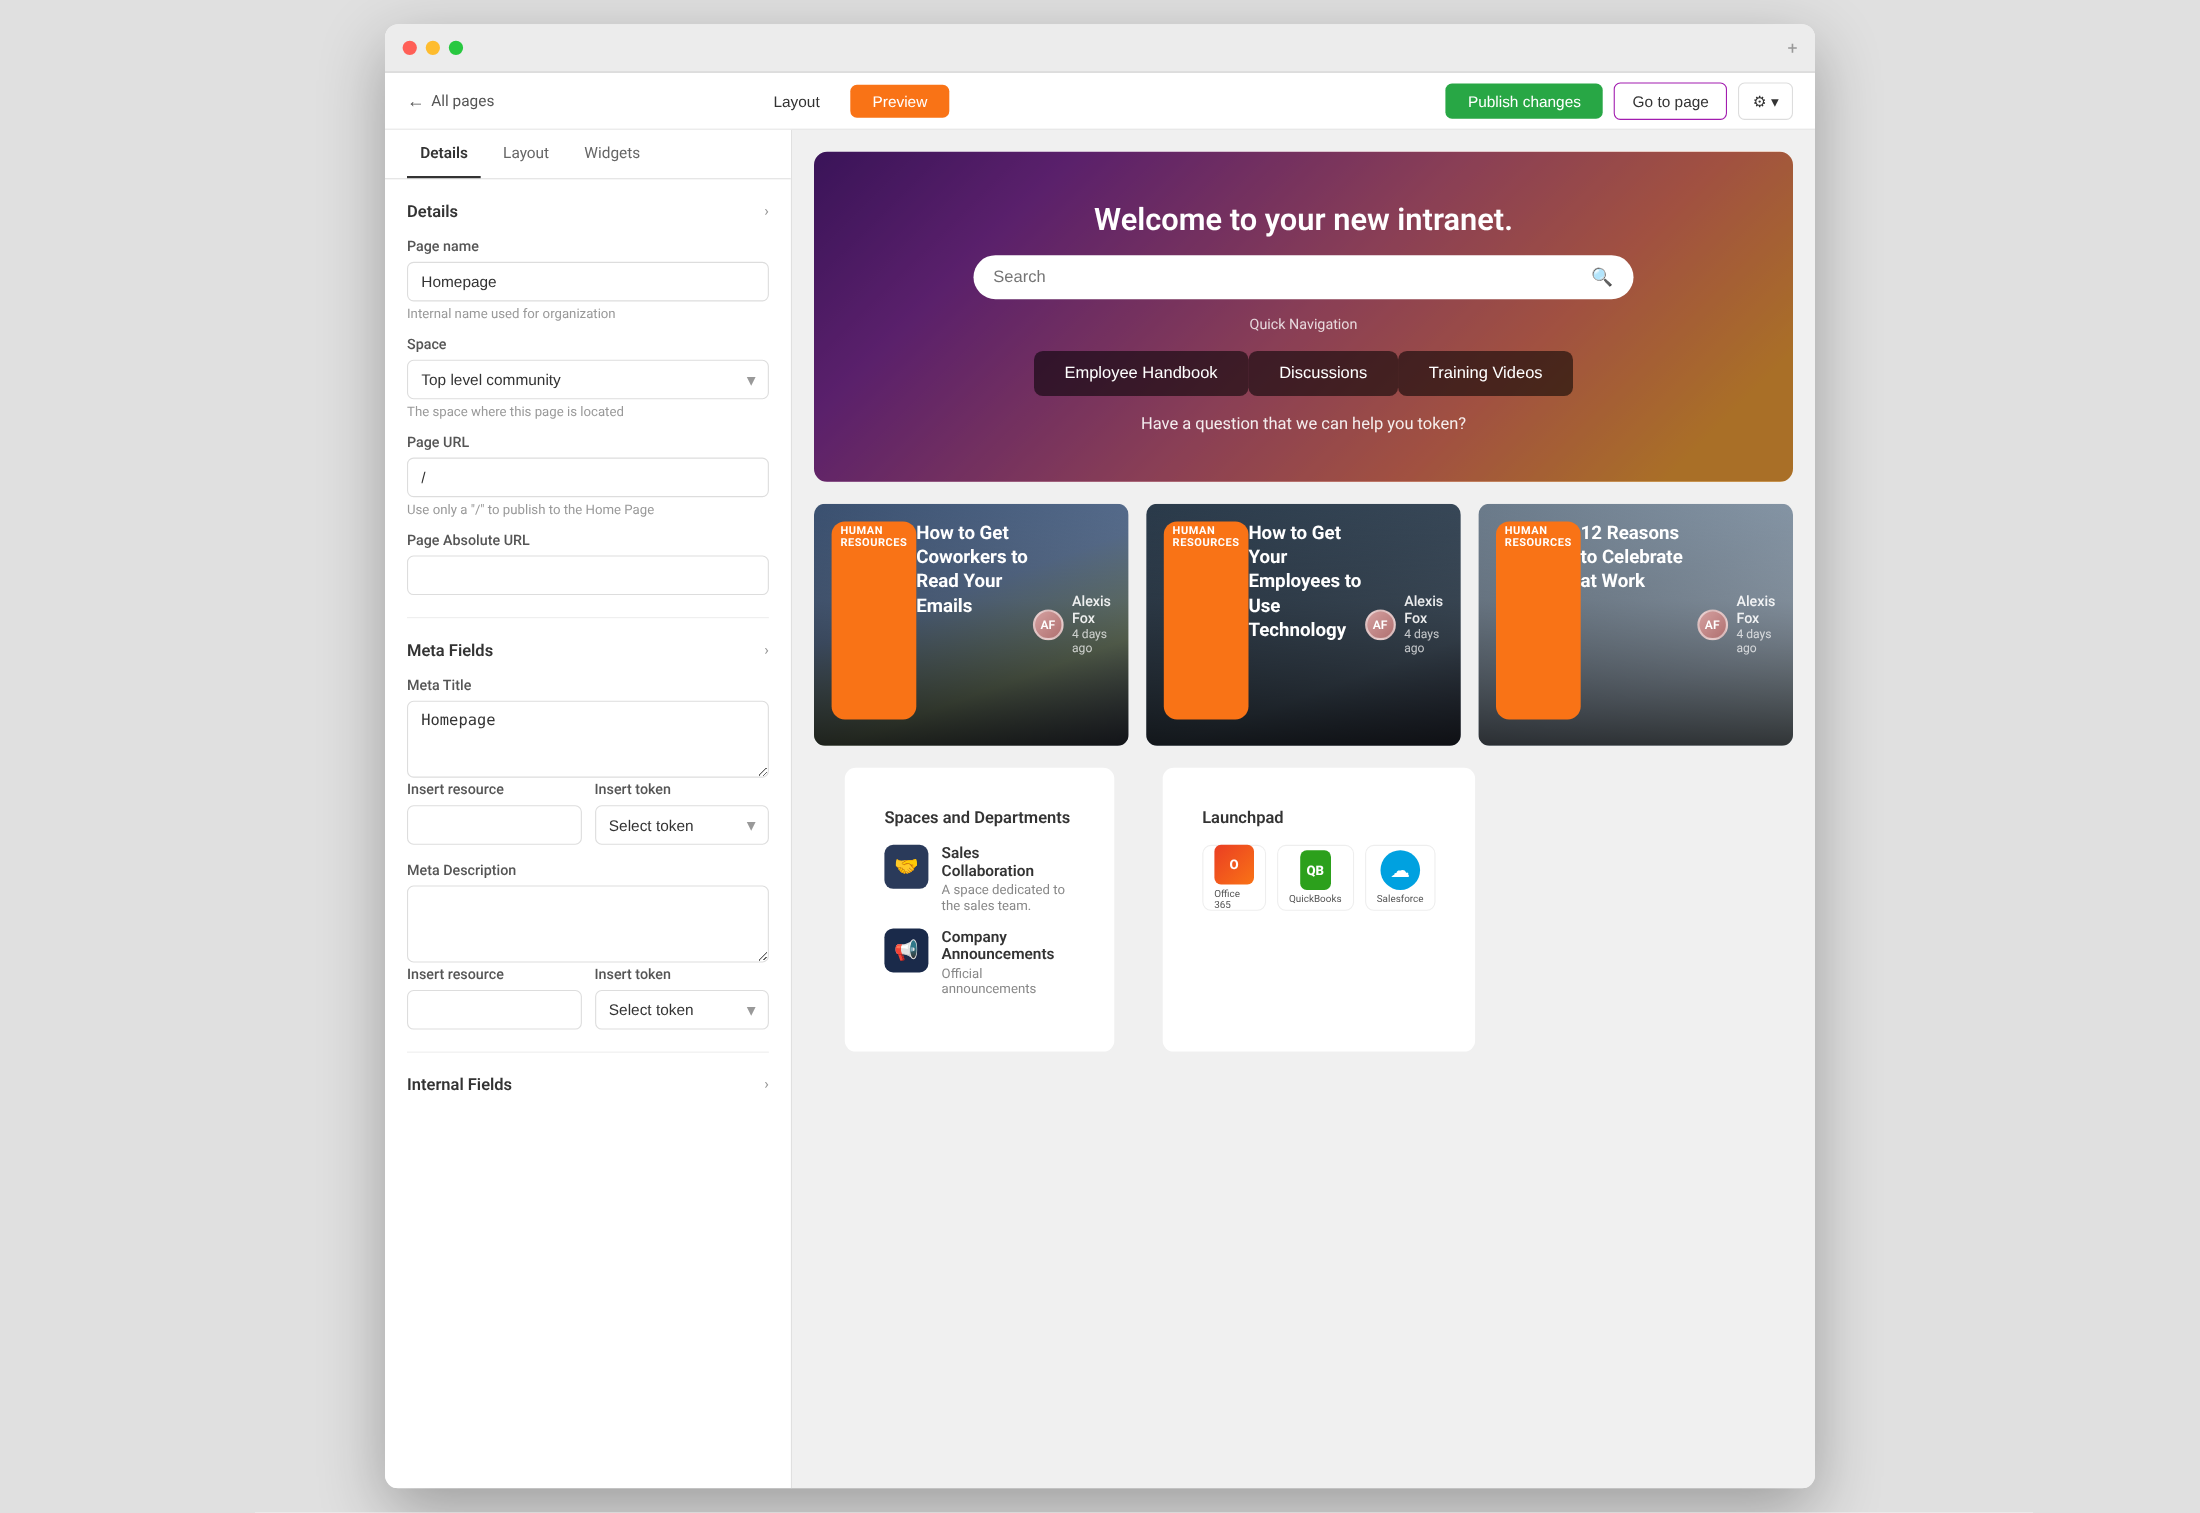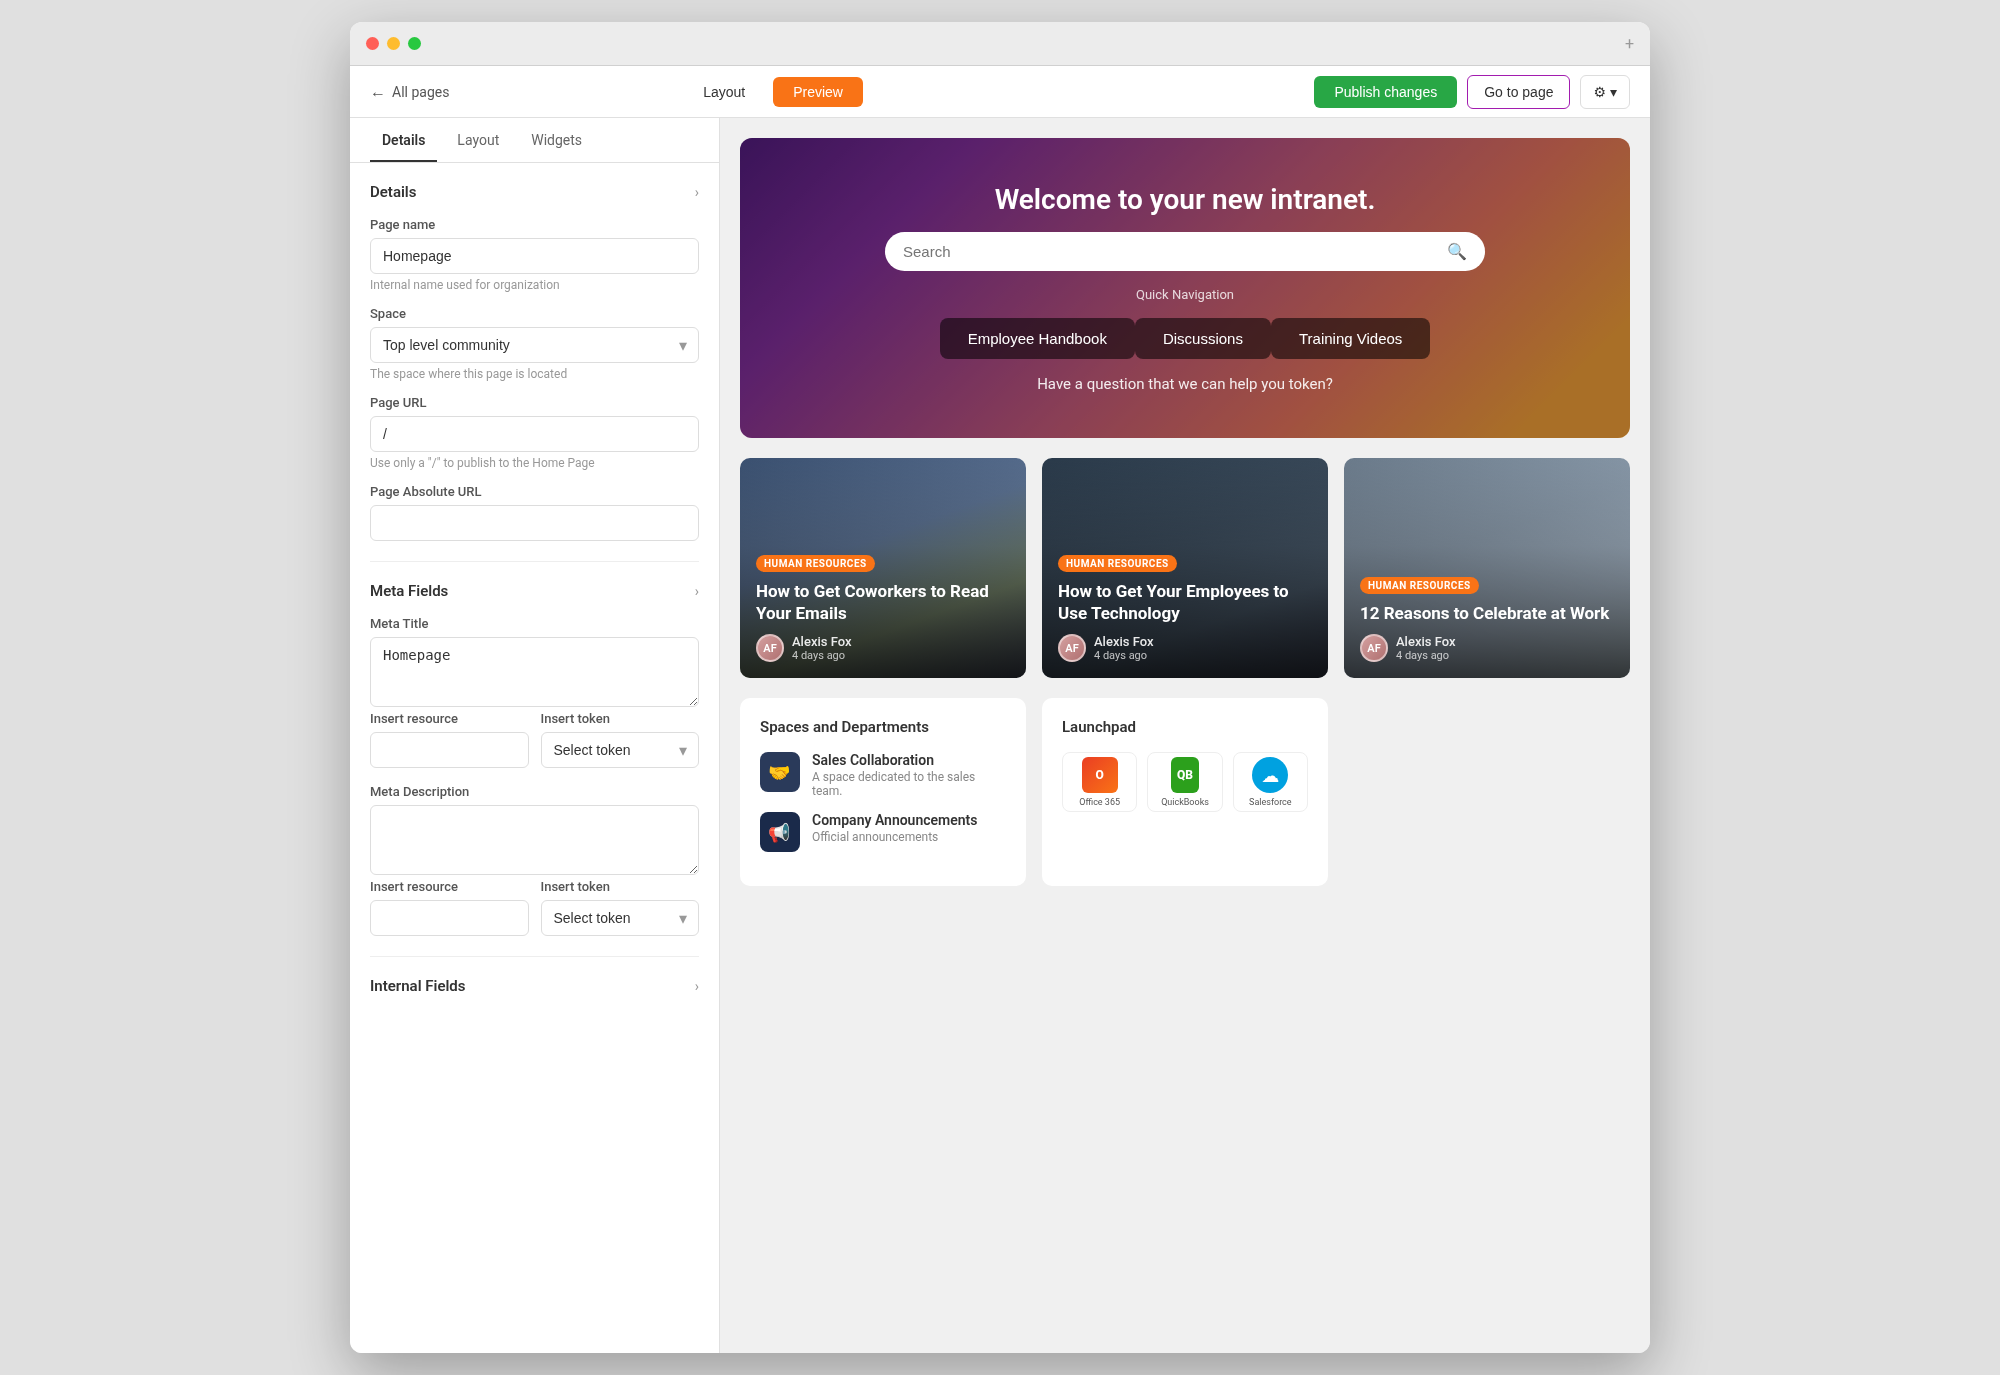"HUMAN RESOURCES" .card-overlay { flex-direction: column -> row }
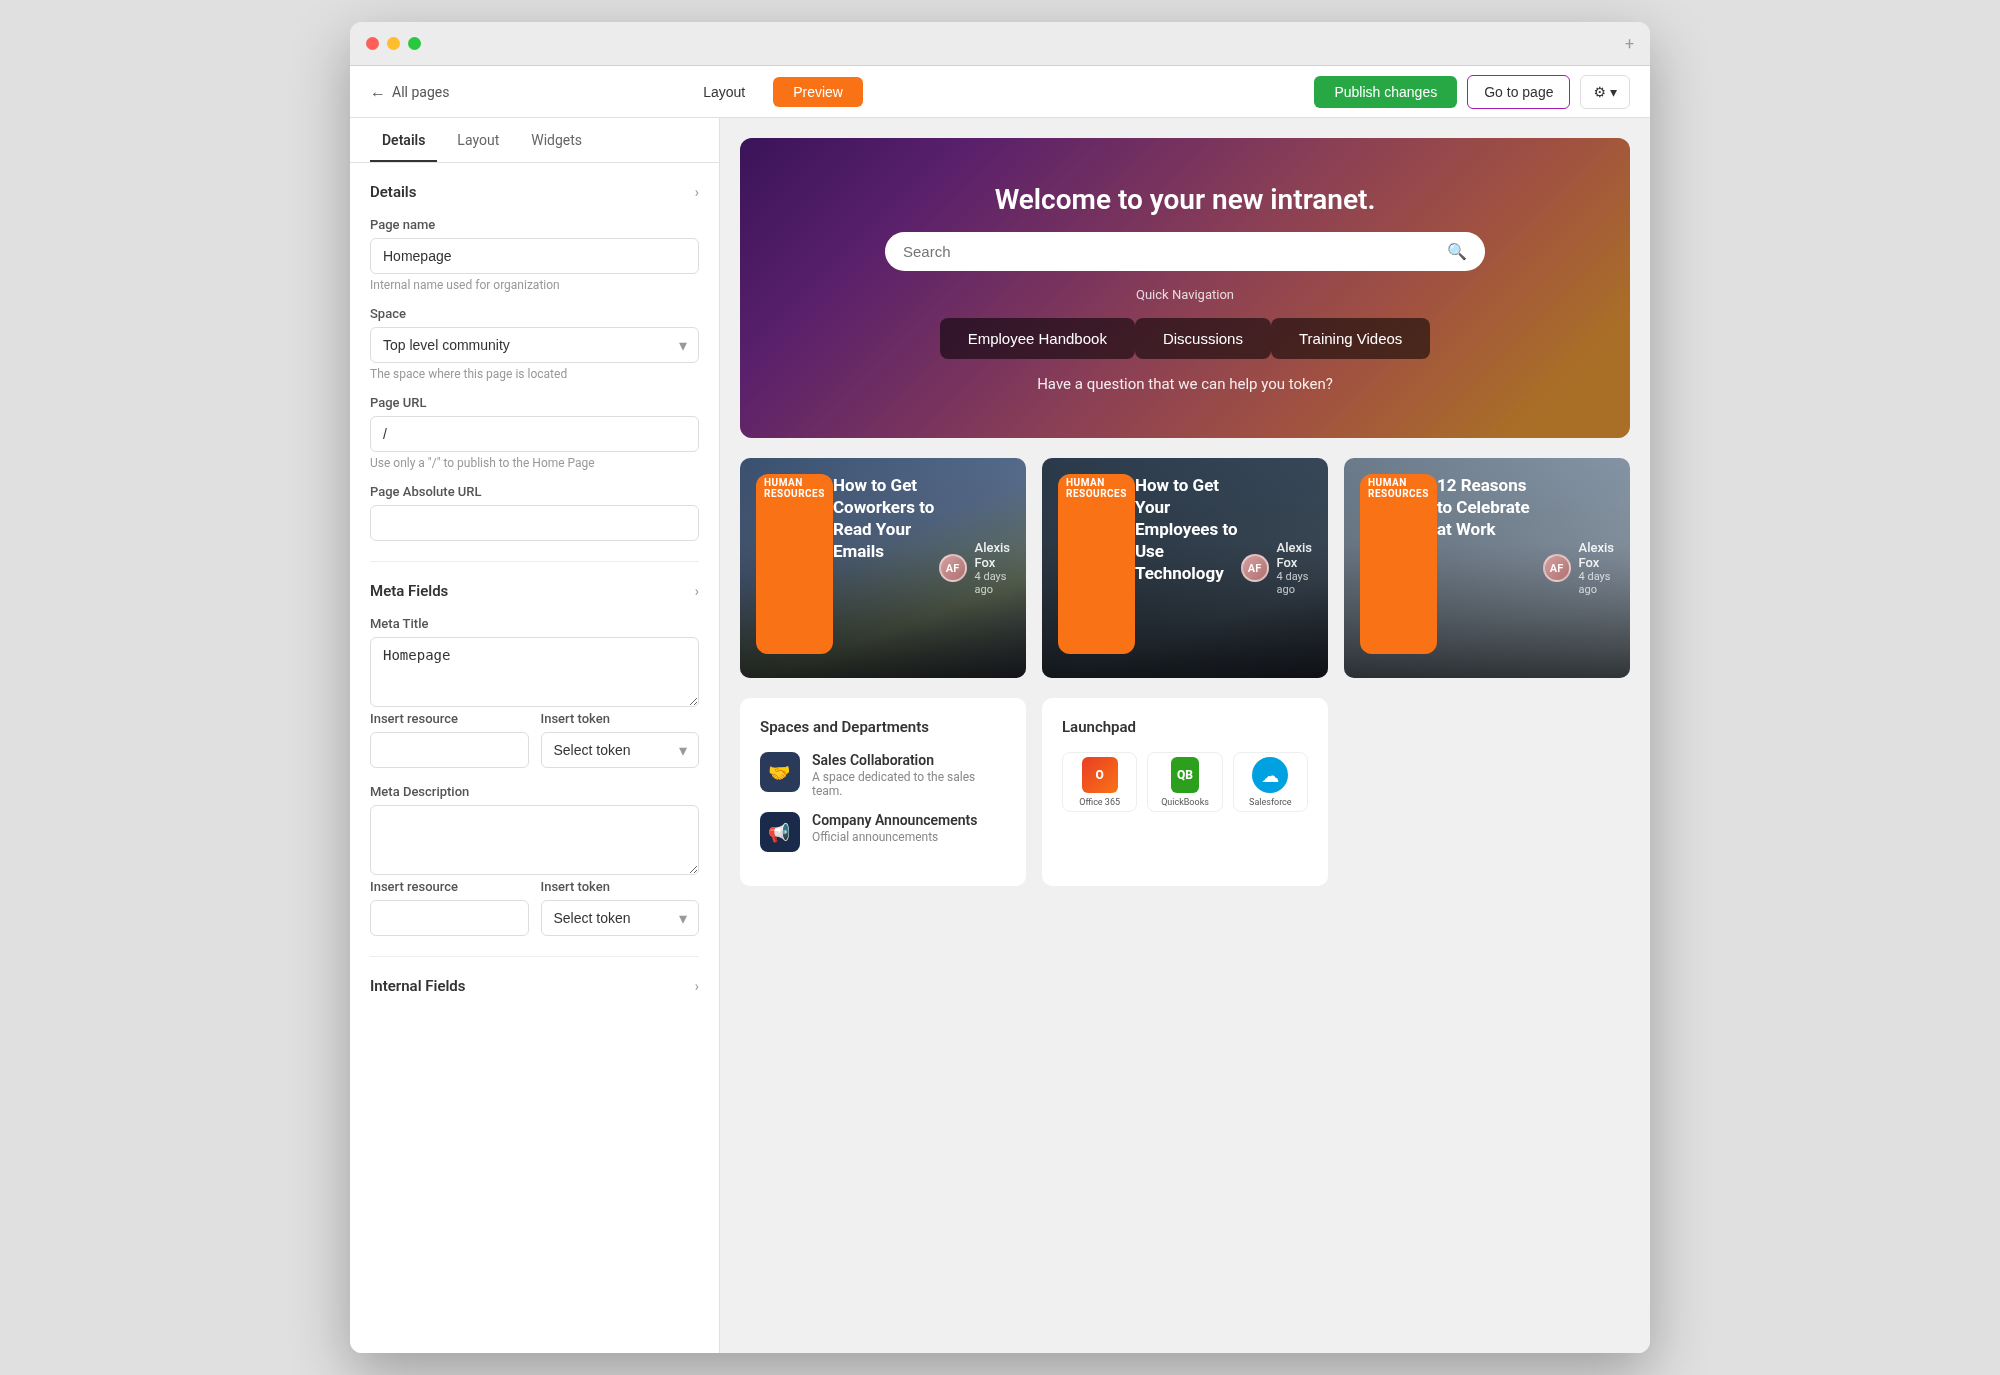"Spaces and Departments" .bottom-card { margin-left: none -> 28px; padding: 20px -> 36px }
